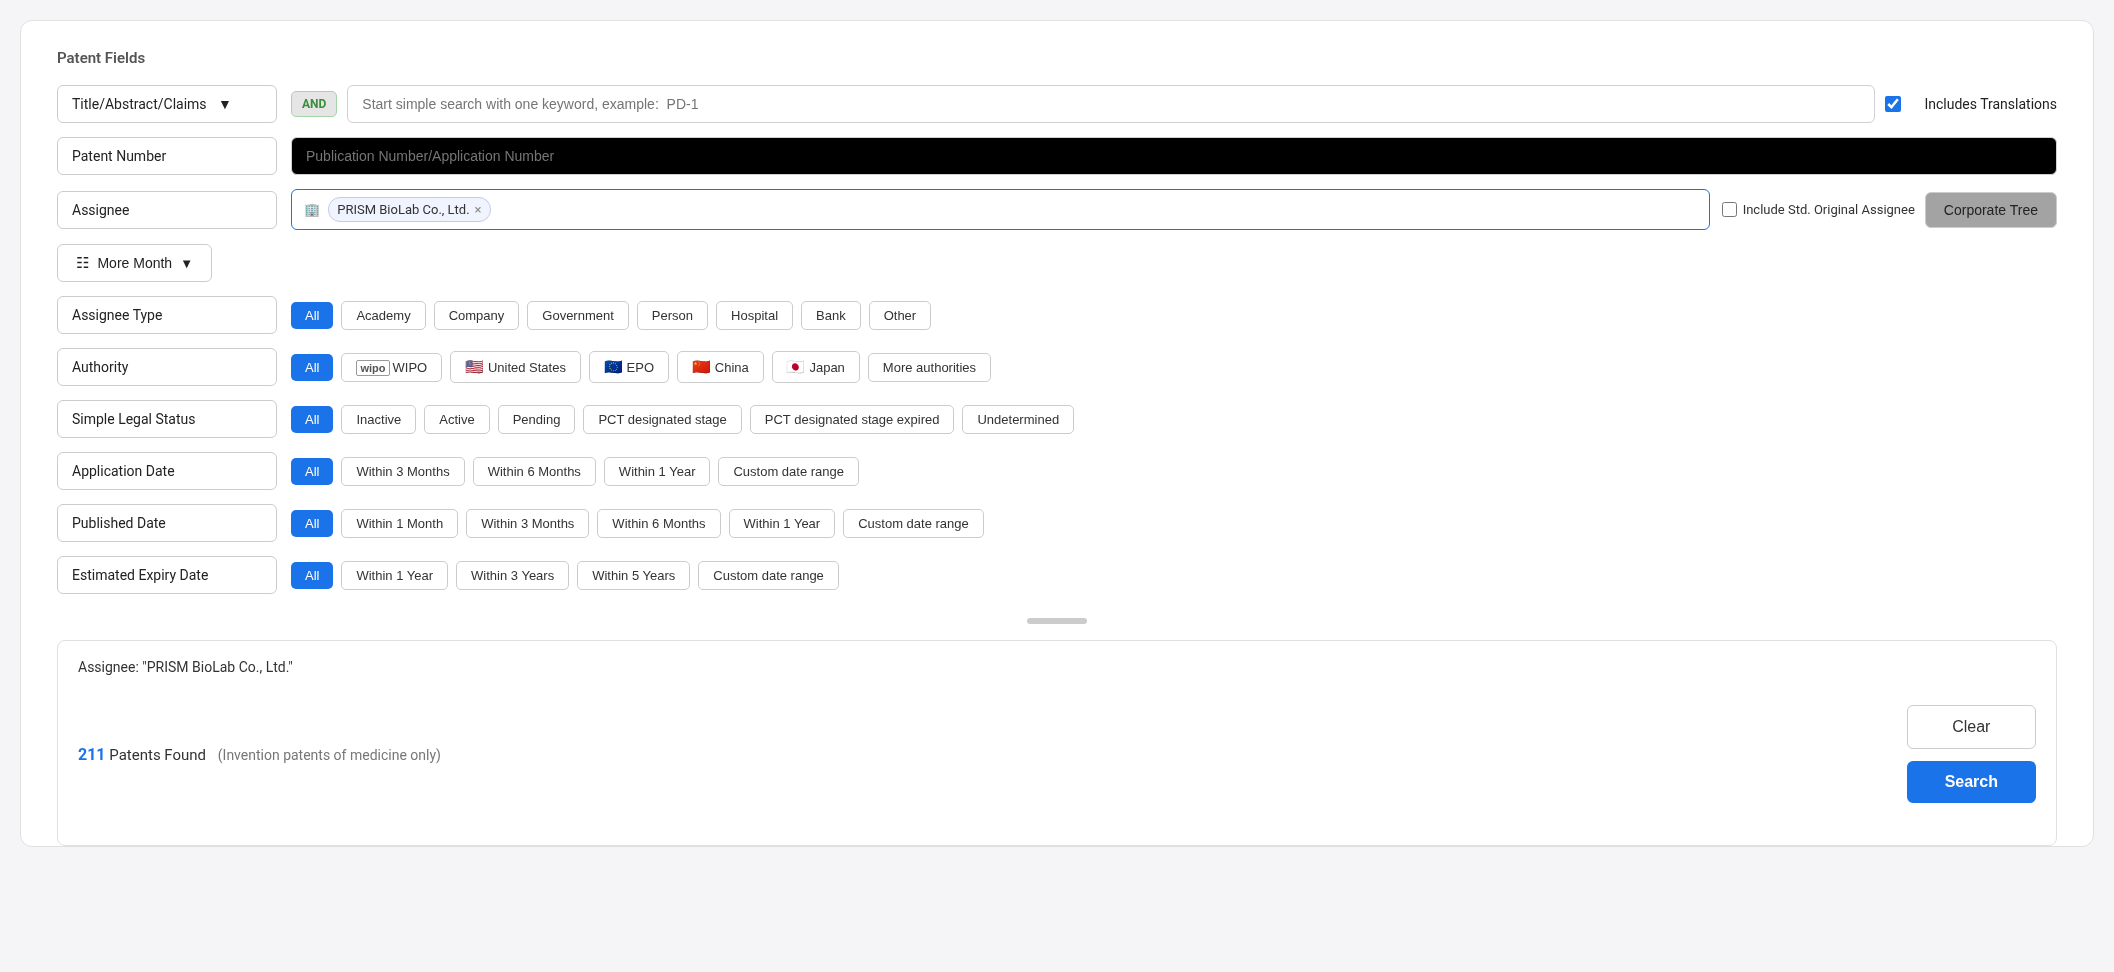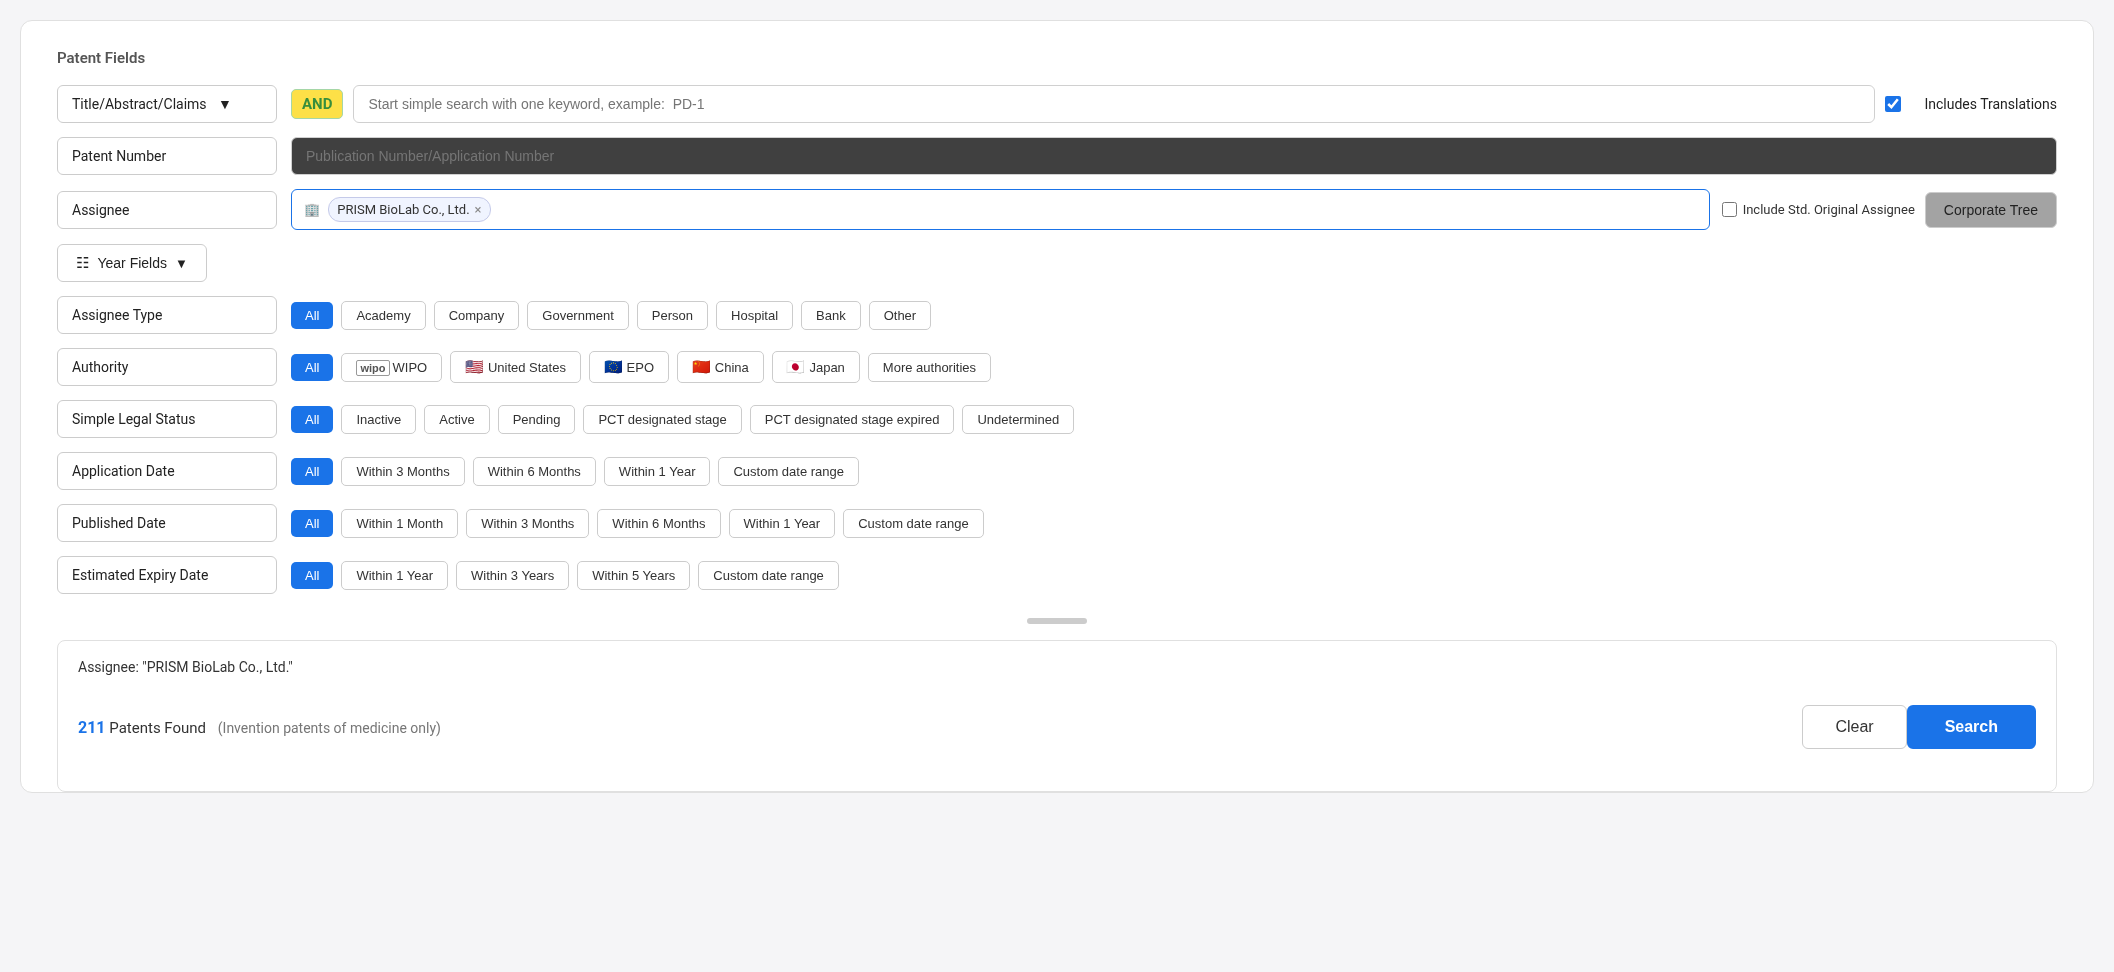"AND" .and-badge { background: #fde047 -> #e5e5e5; font-size: 15px -> 12px }
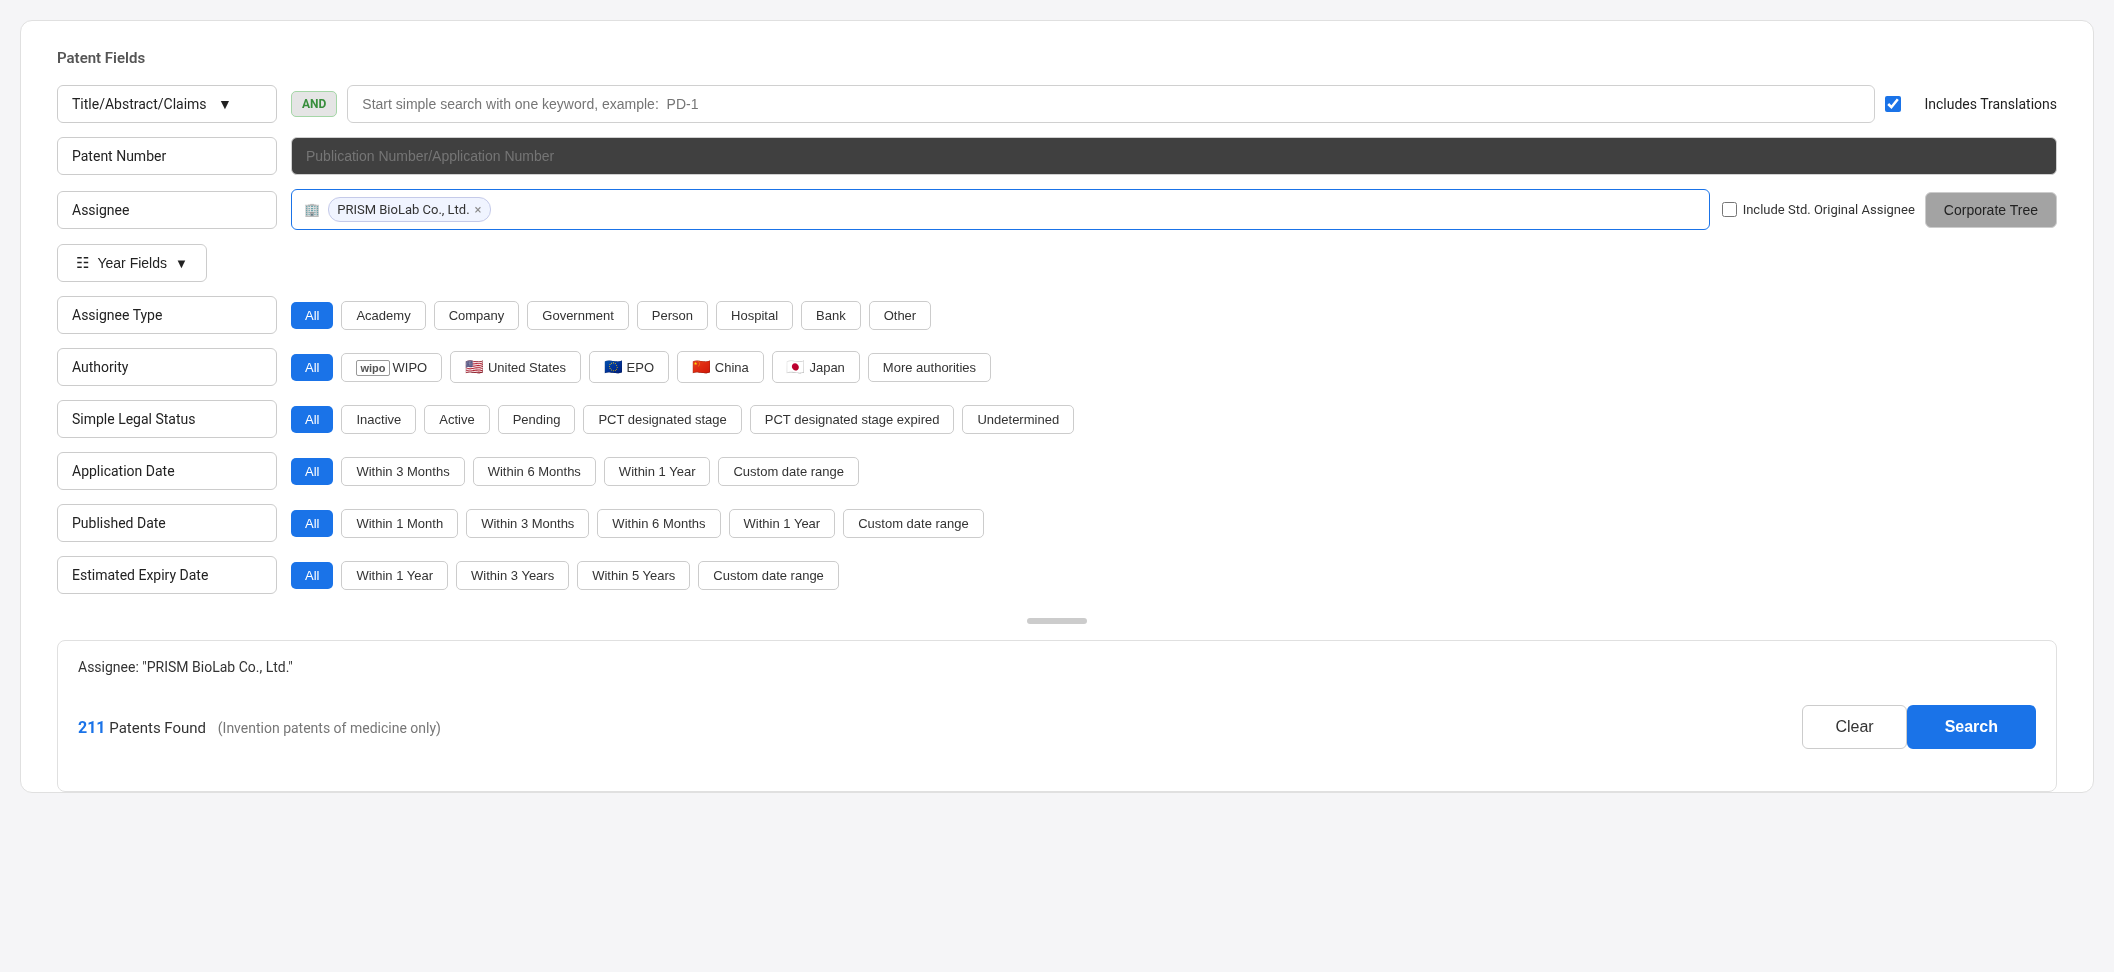"Publication Number/Application Number" .patent-number-input { background: #404040 -> #000000 }
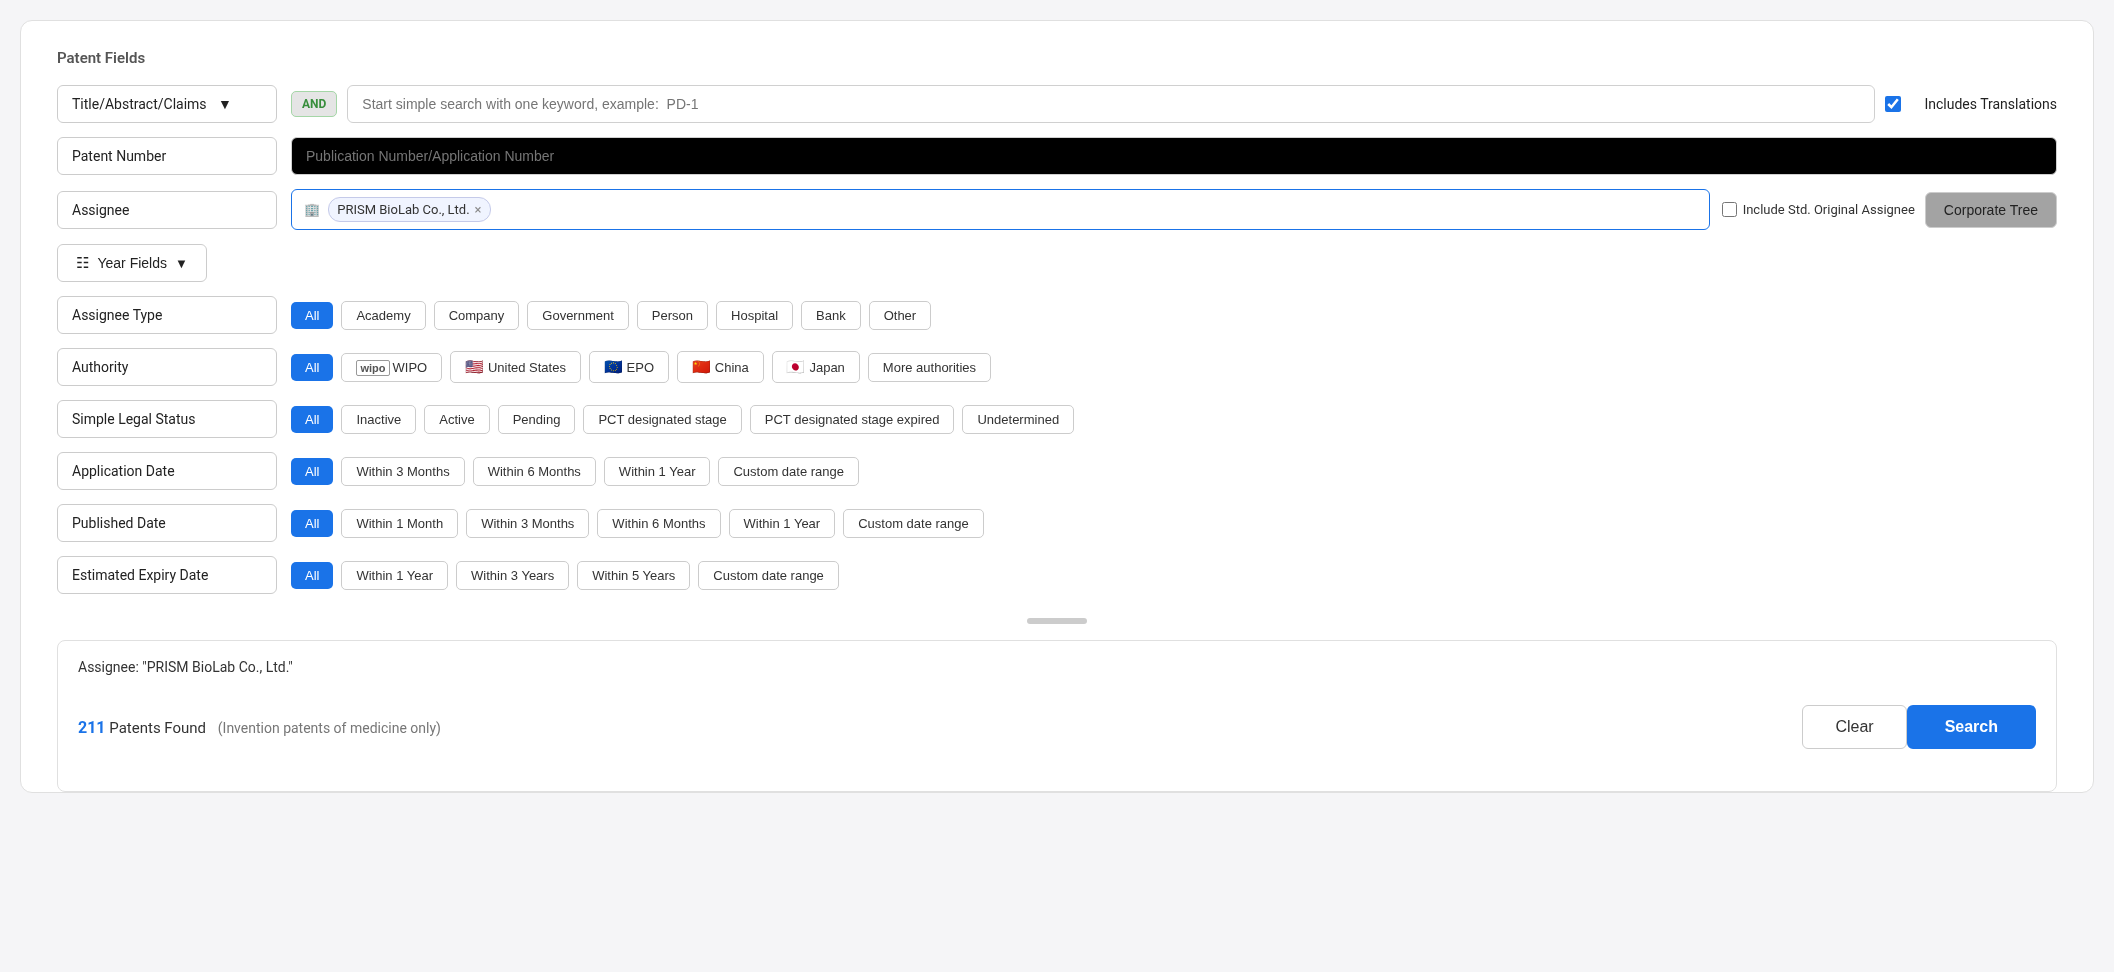"Year Fields" span { text: Year Fields -> More Month }
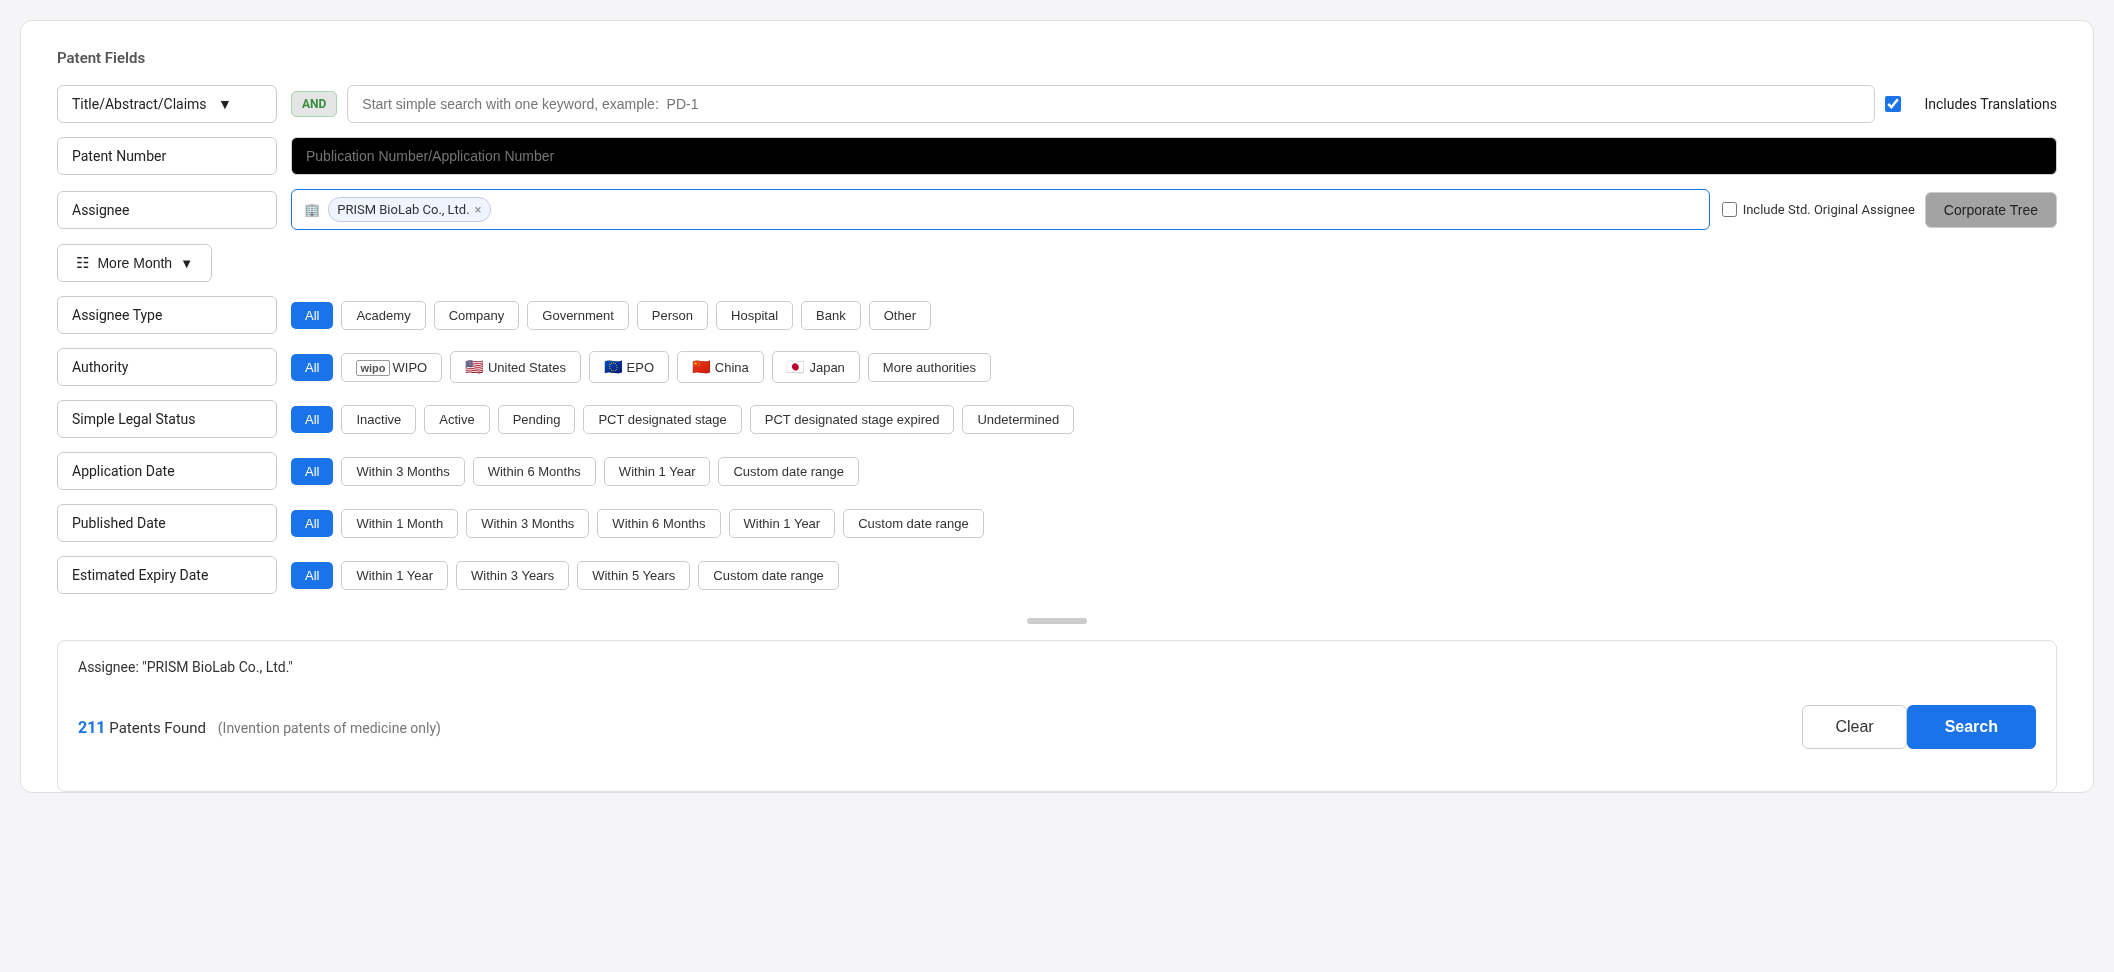"Clear" .footer-btns { flex-direction: none -> column; gap: 0 -> 12px }
